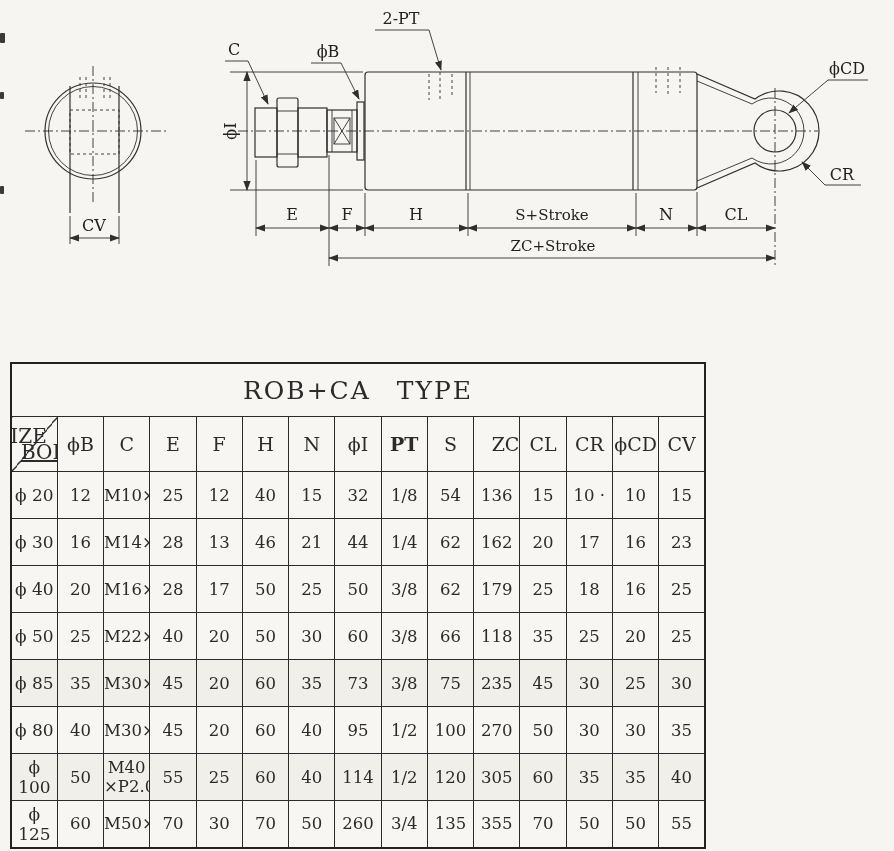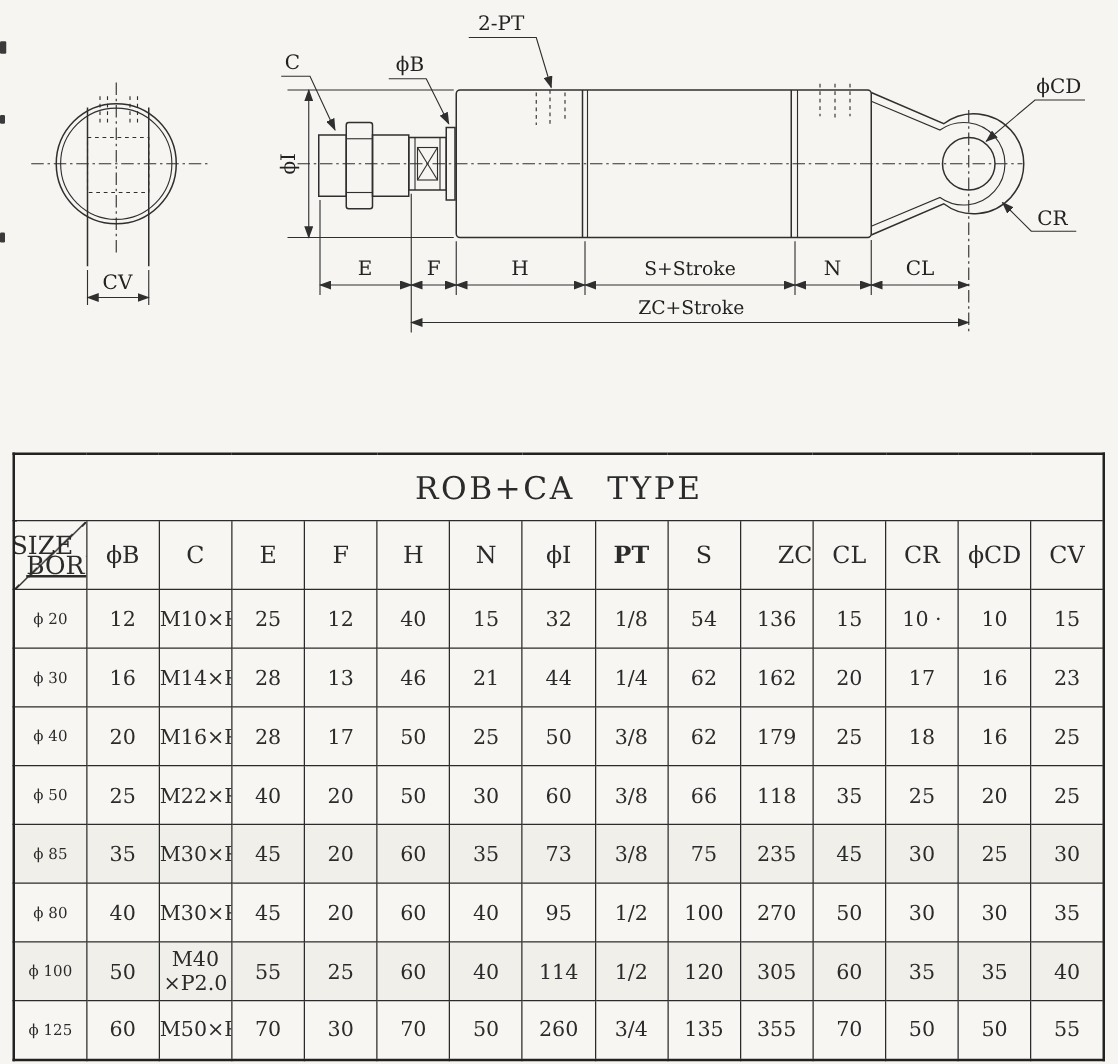"ROB+CA TYPE" .spec-table { width: 874px -> 696px }
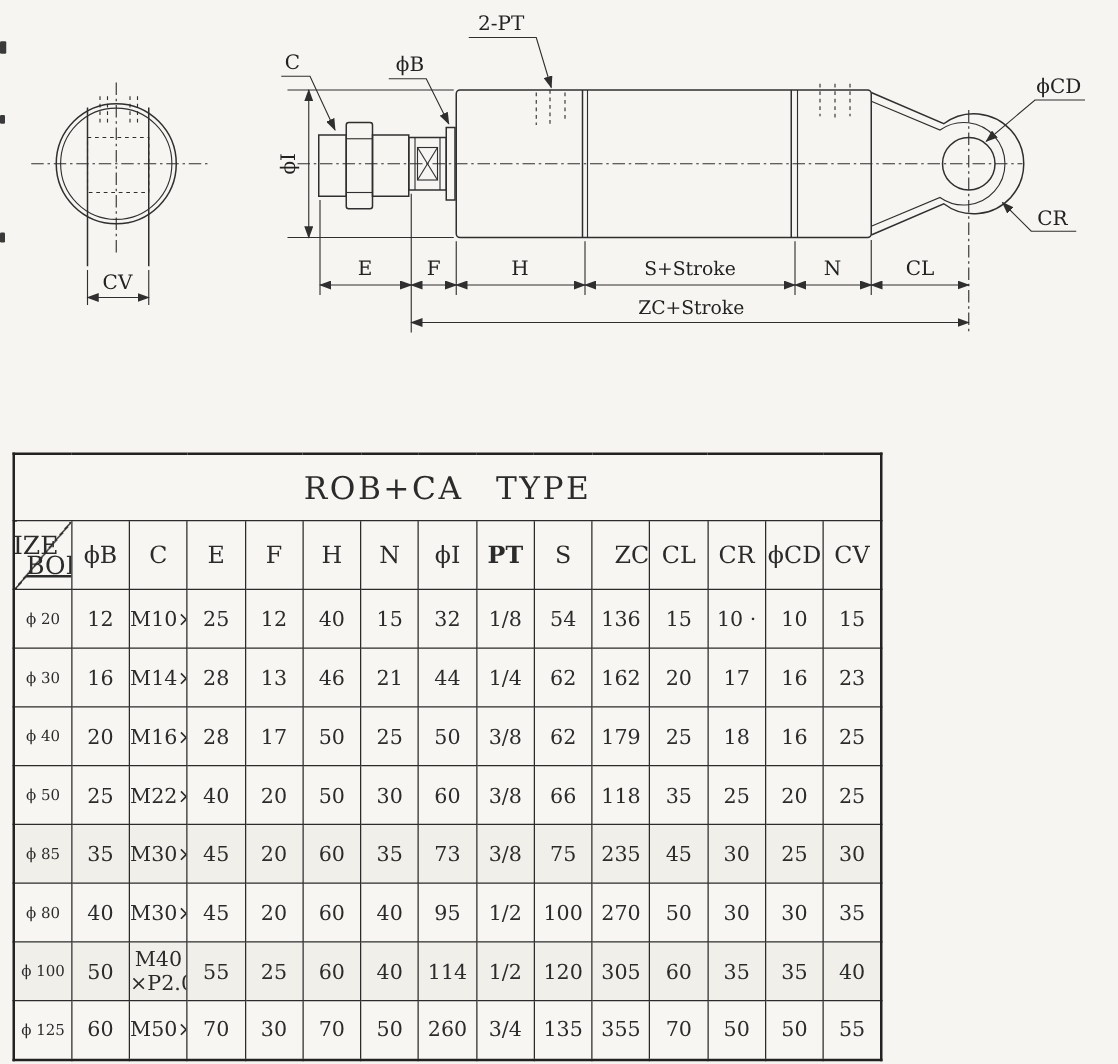"ϕ 20" .spec-table td.bore { font-size: 12px -> 17px }
